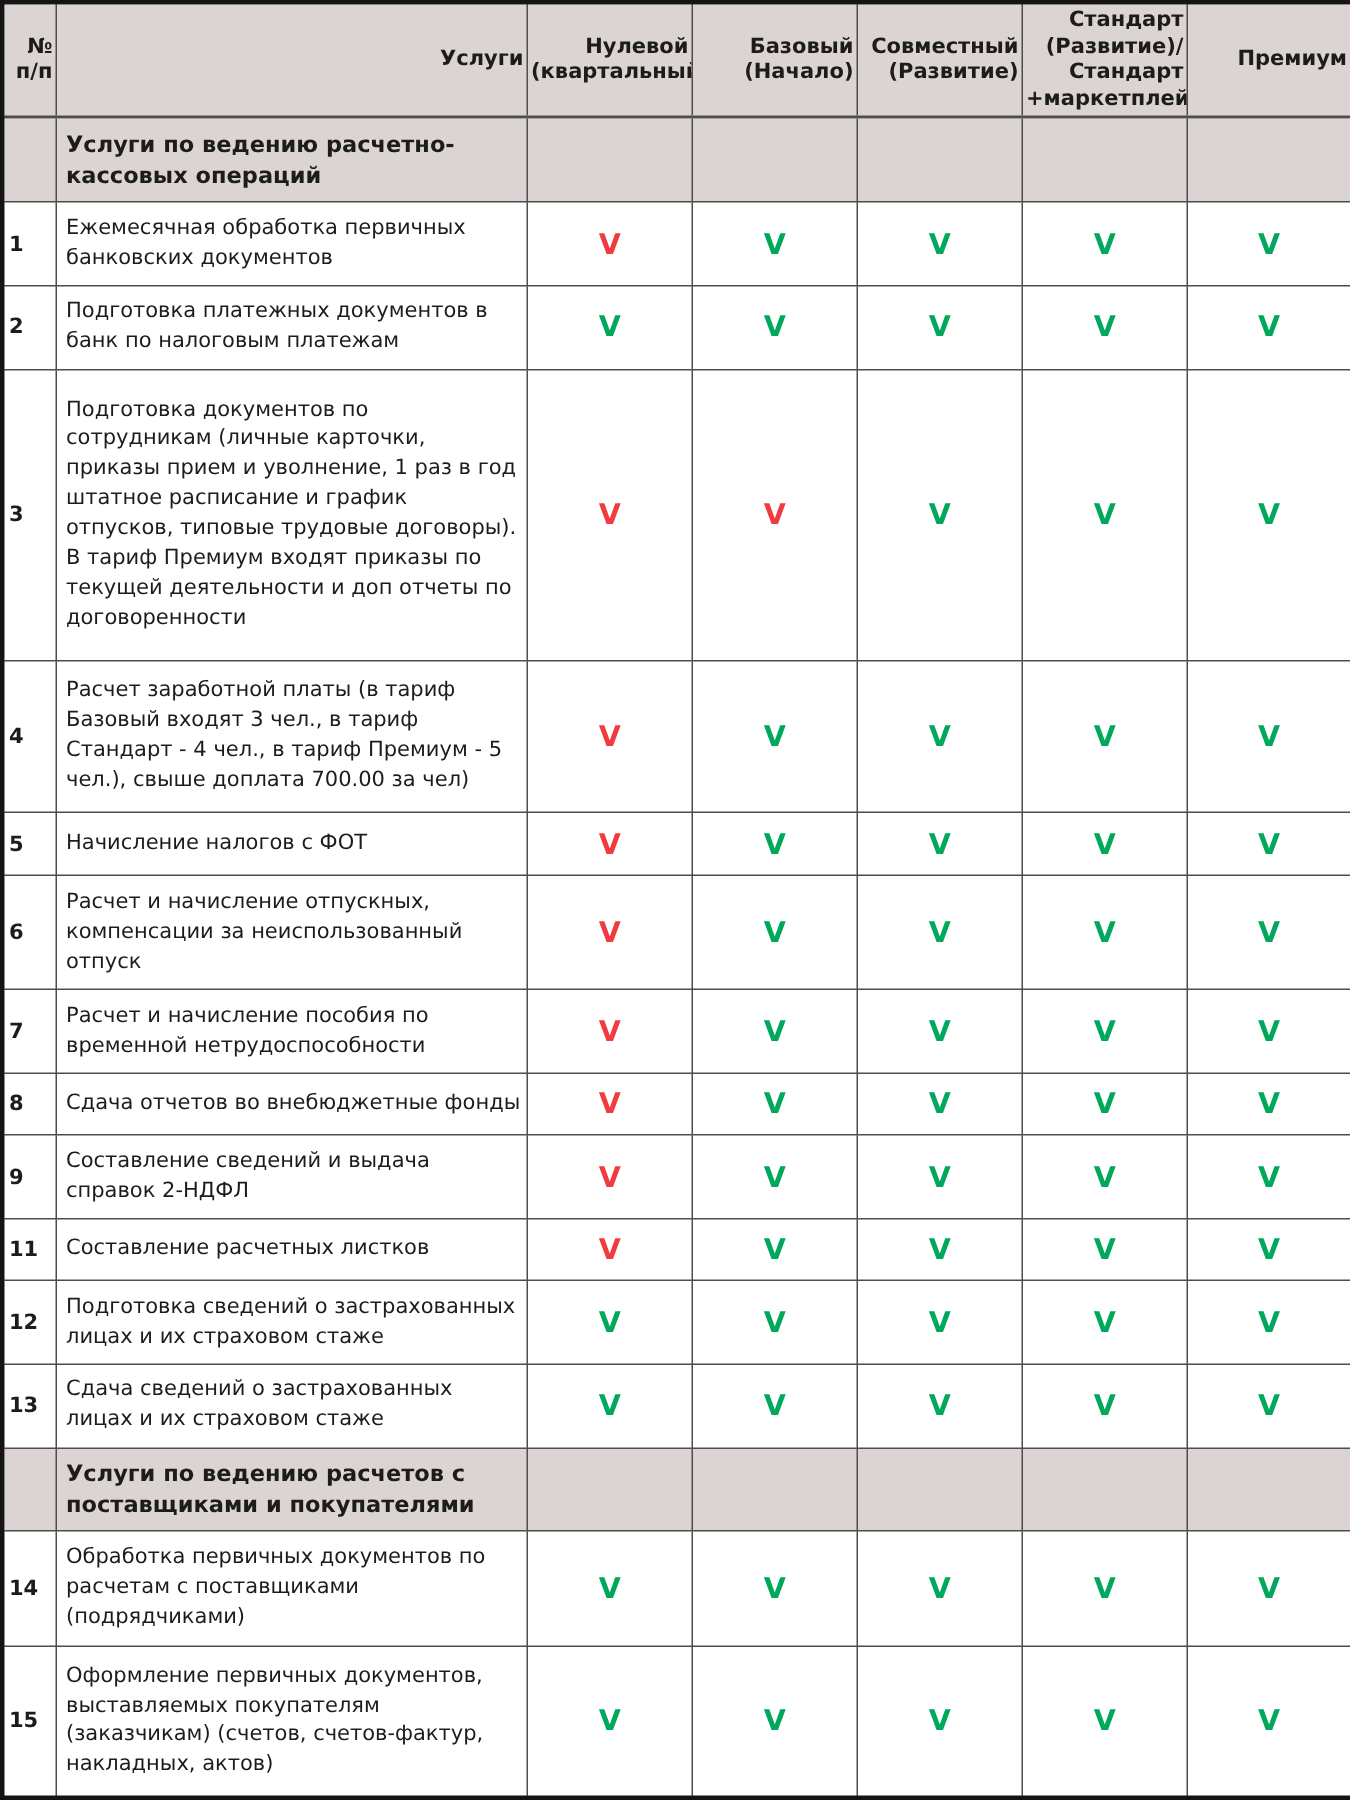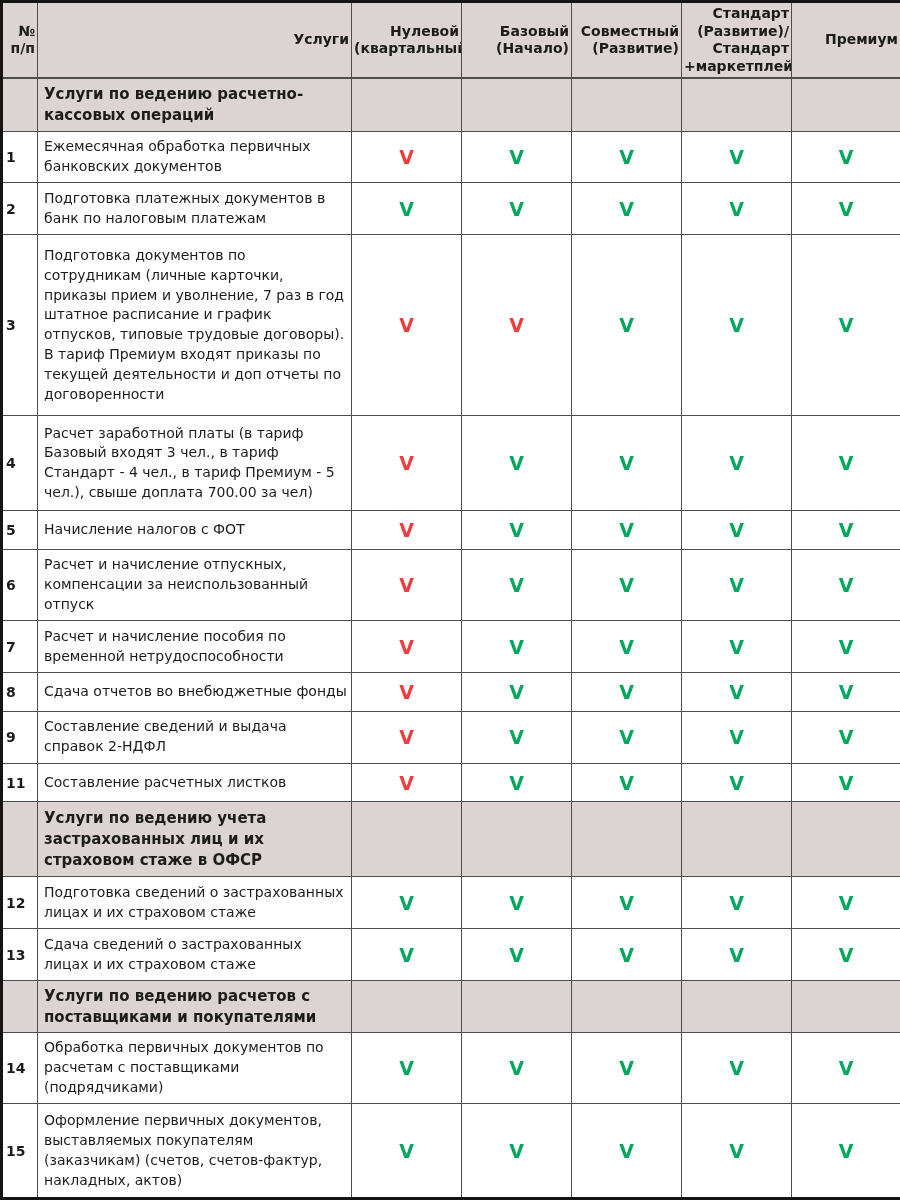"Подготовка документов по сотрудникам" td.label-cell { text: 7 -> 1 }
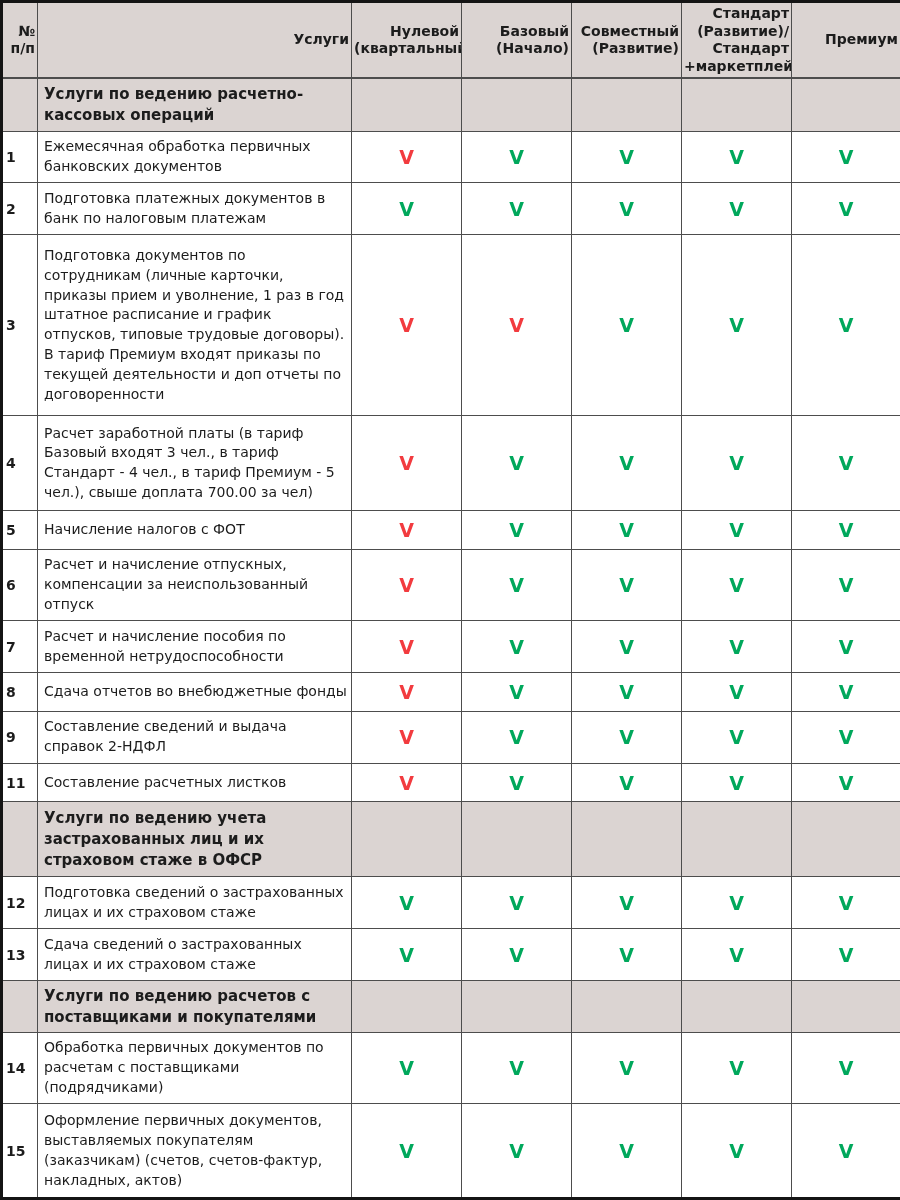"Услуги по ведению учета застрахованных" tr.r13 { html: <tr> <td></td> <td>Услуги по ведению учета застрахованных лиц и их страховом стаже в ОФСР</td> <td></td> <td></td> <td></td> <td></td> <td></td> </tr> -> none }
